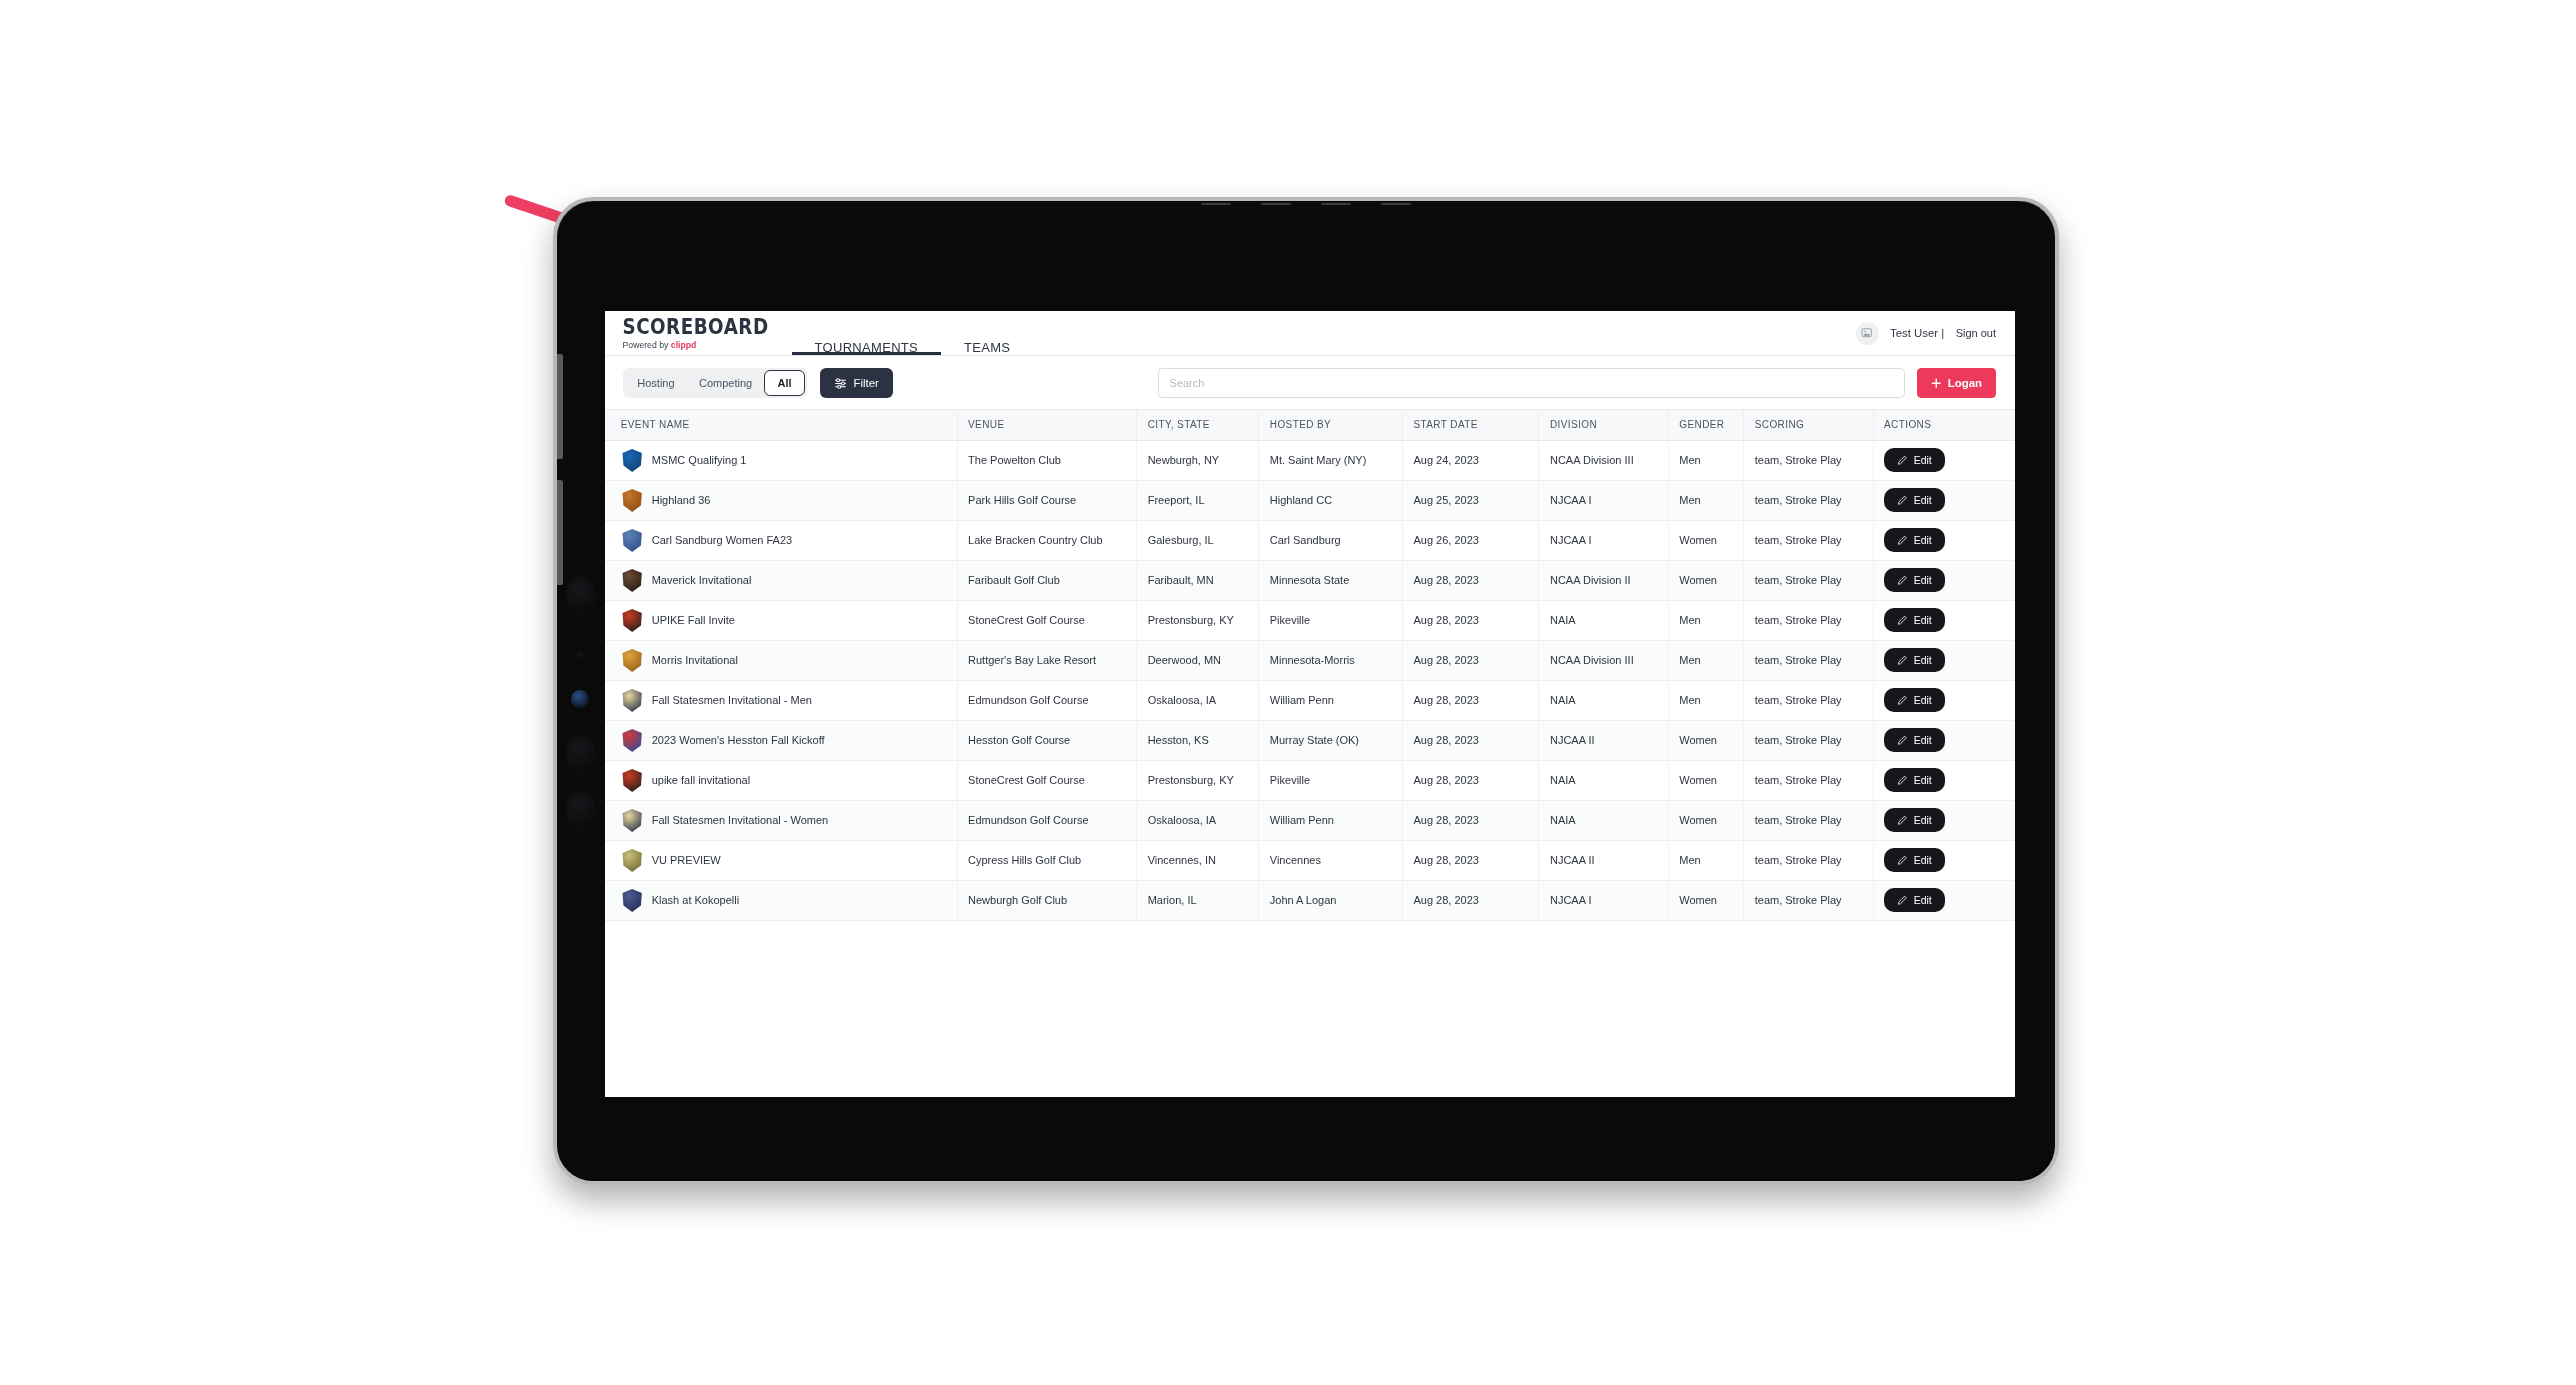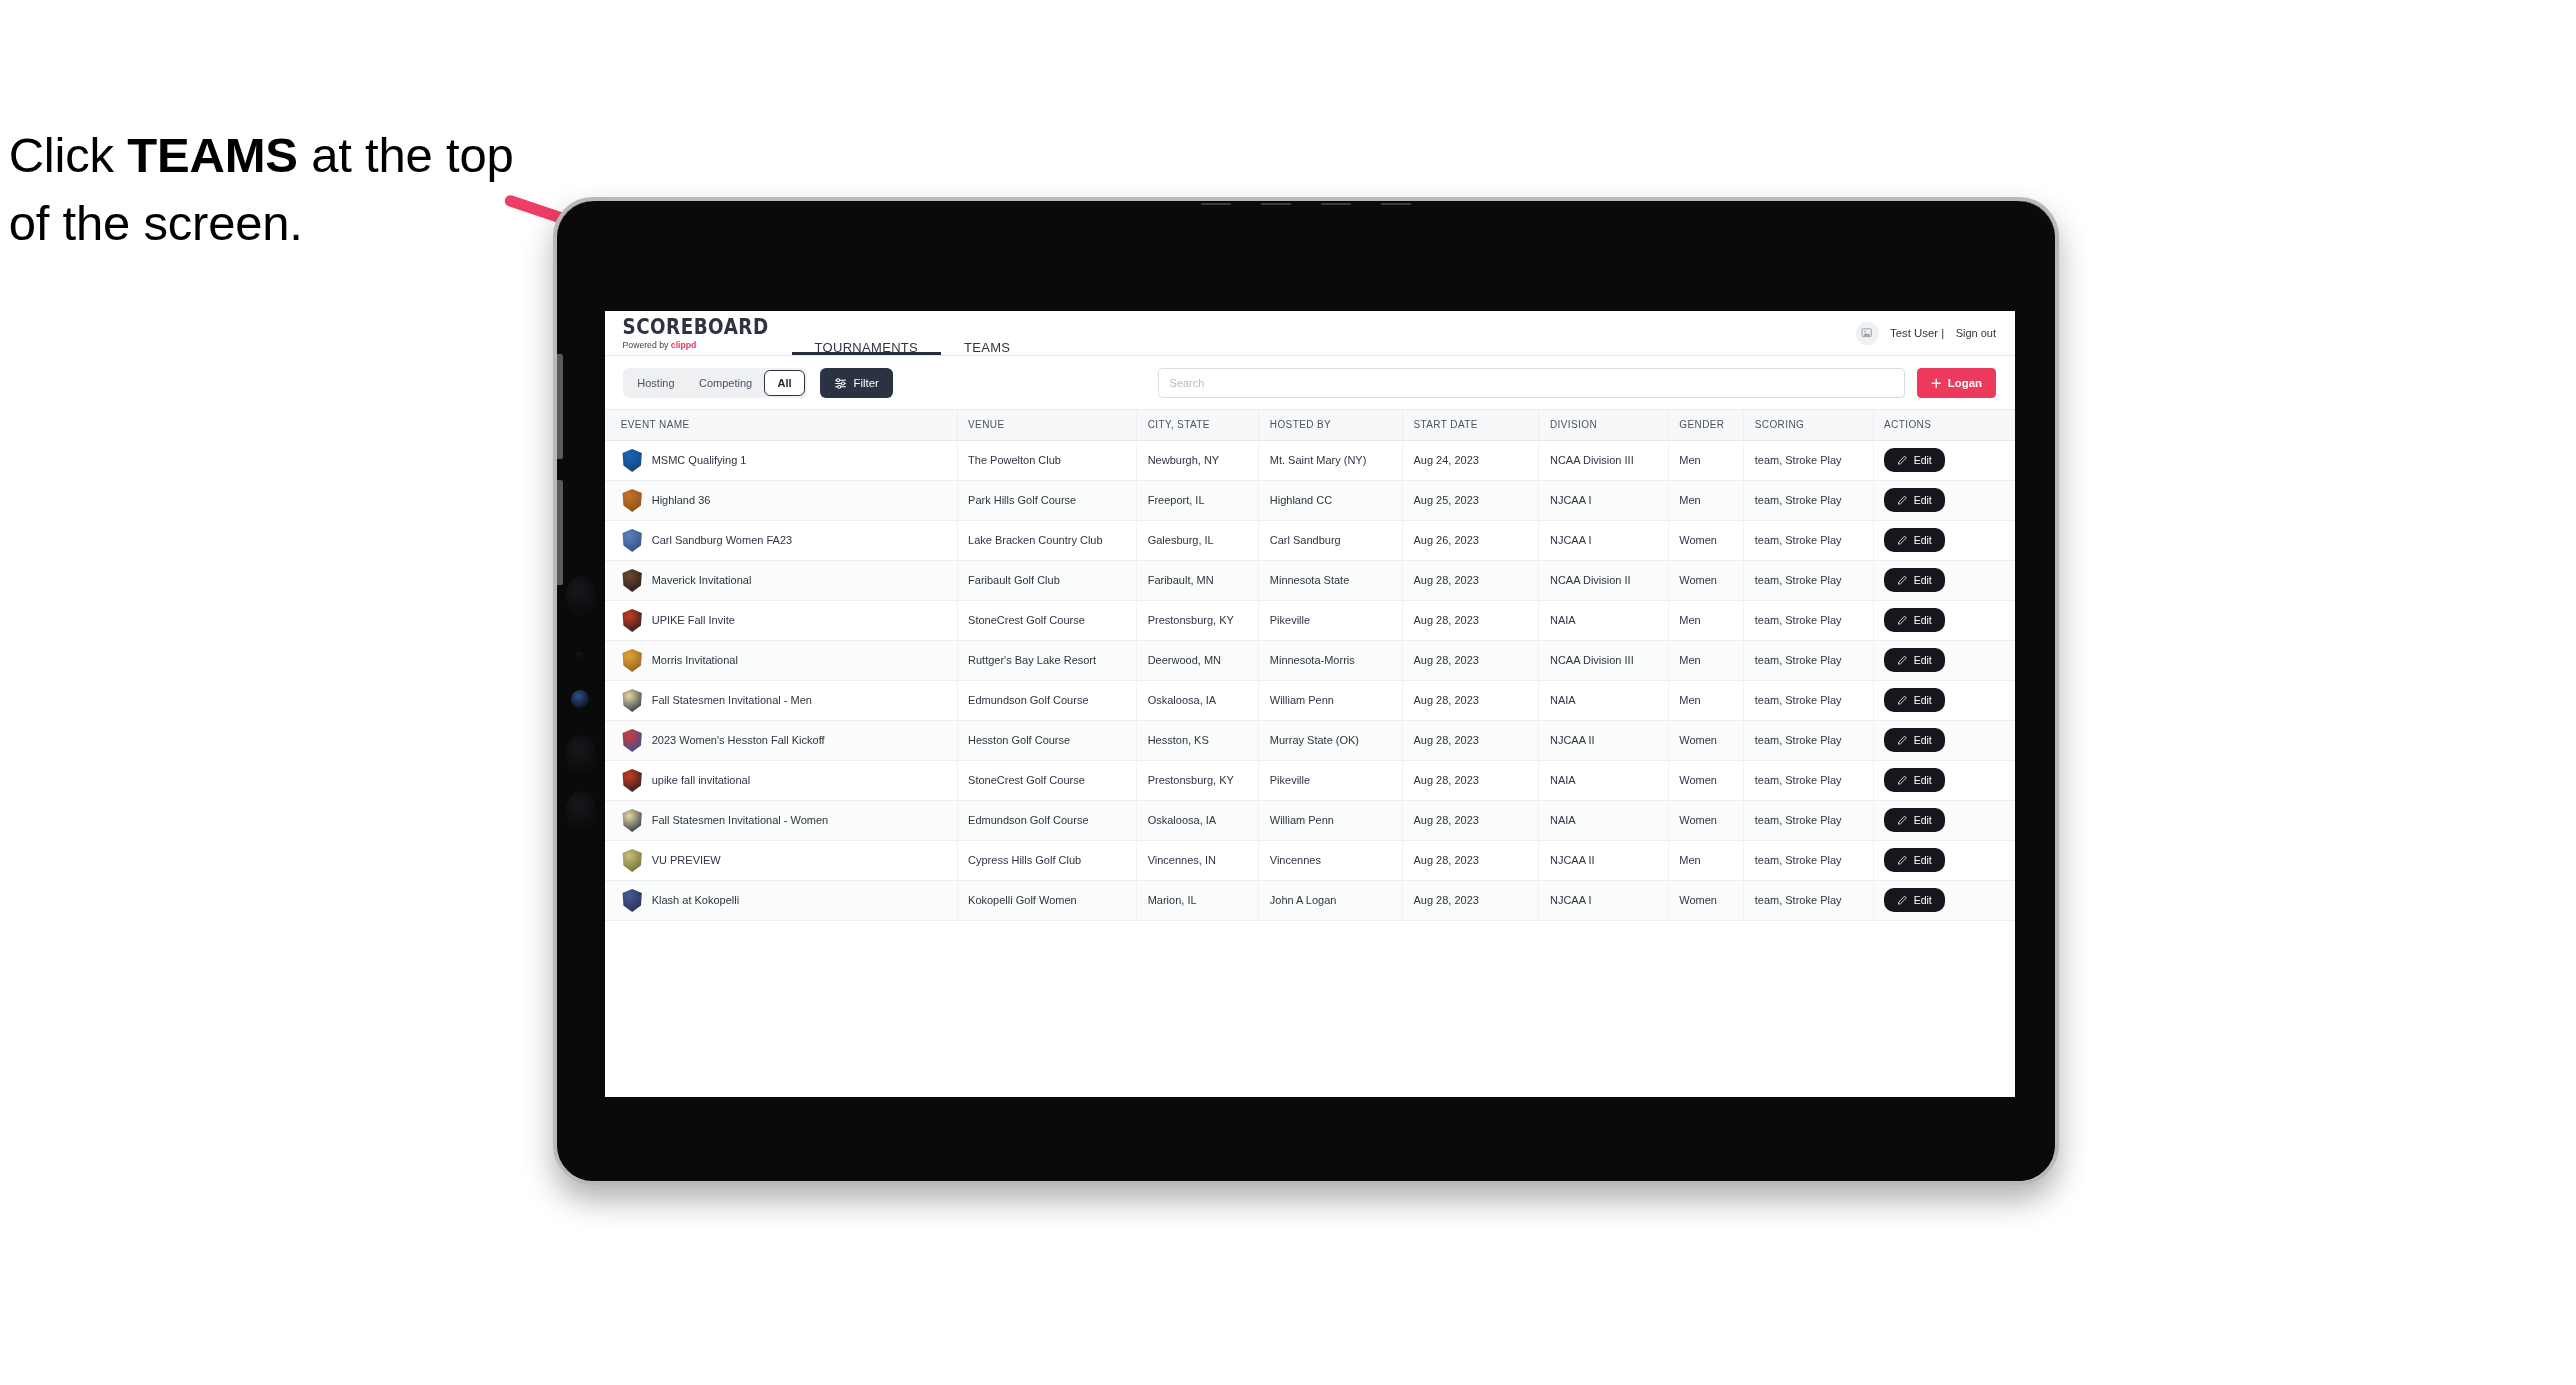"Click TEAMS at the top" div.caption { html: <div><span>Click </span><b>TEAMS</b><span> at the top of the screen.</span></div> -> none }
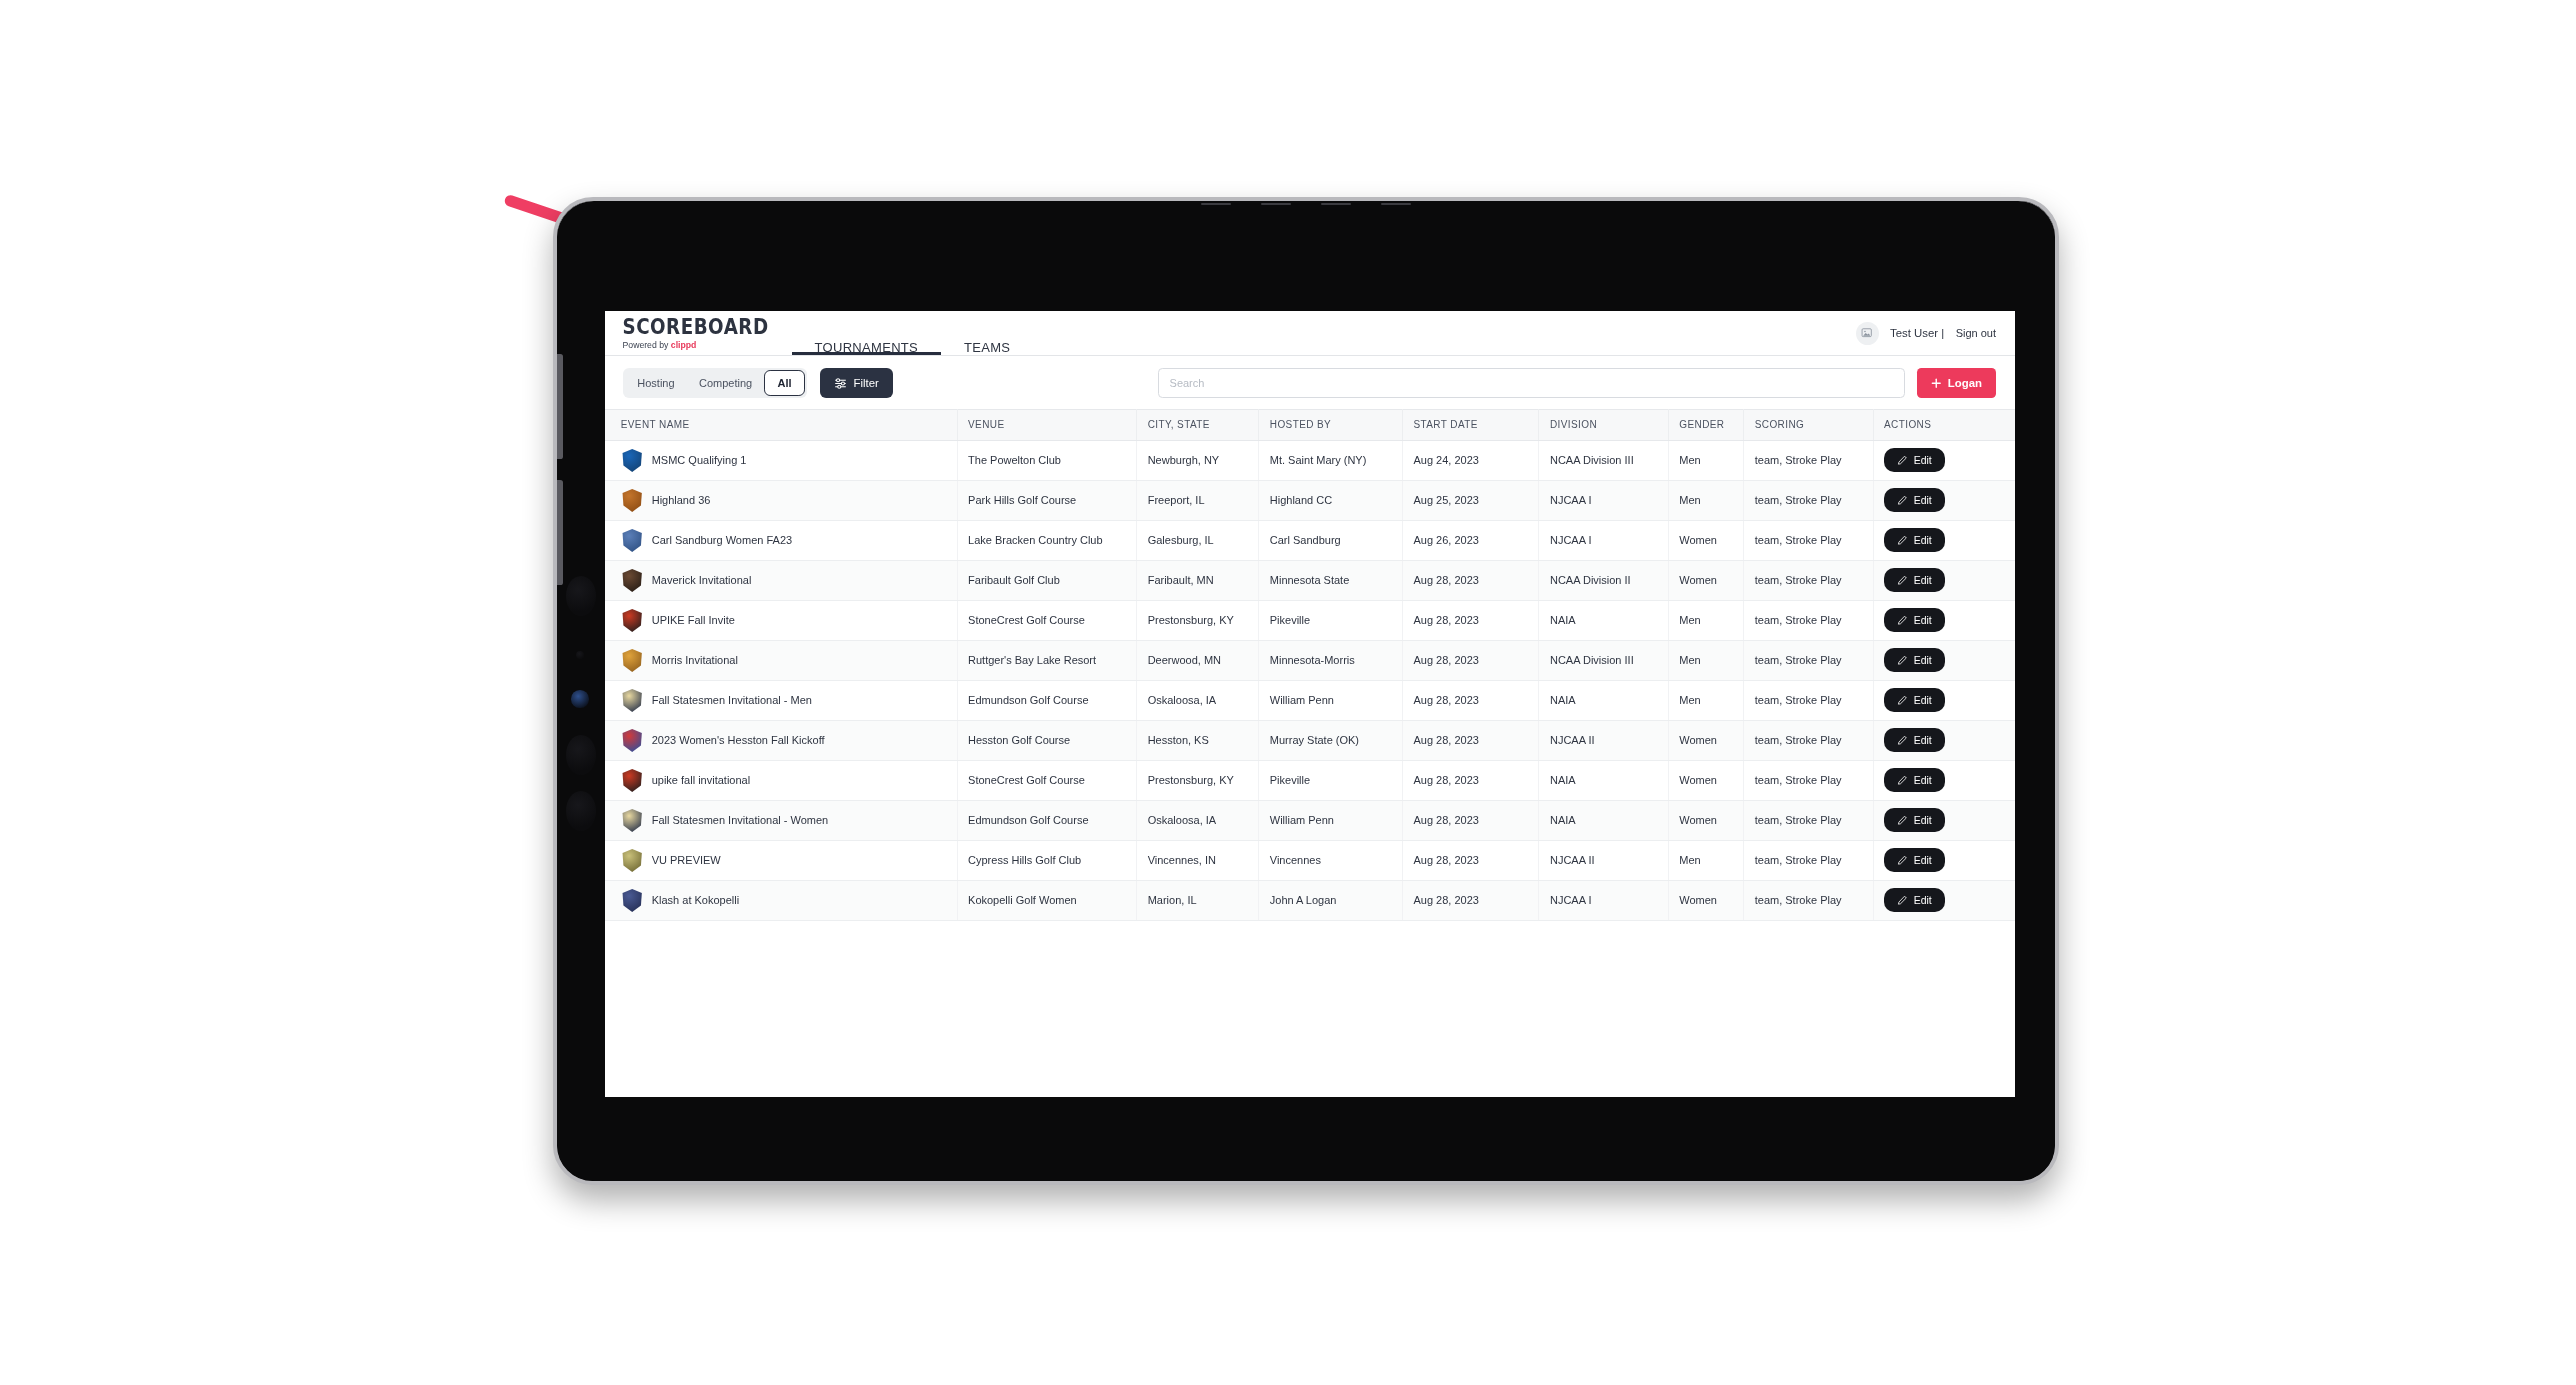"Kokopelli Golf Women" td { text: Kokopelli Golf Women -> Newburgh Golf Club }
